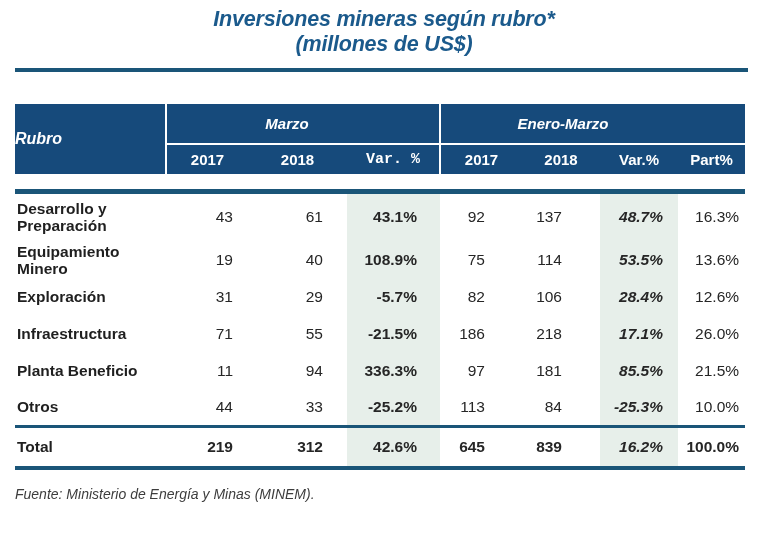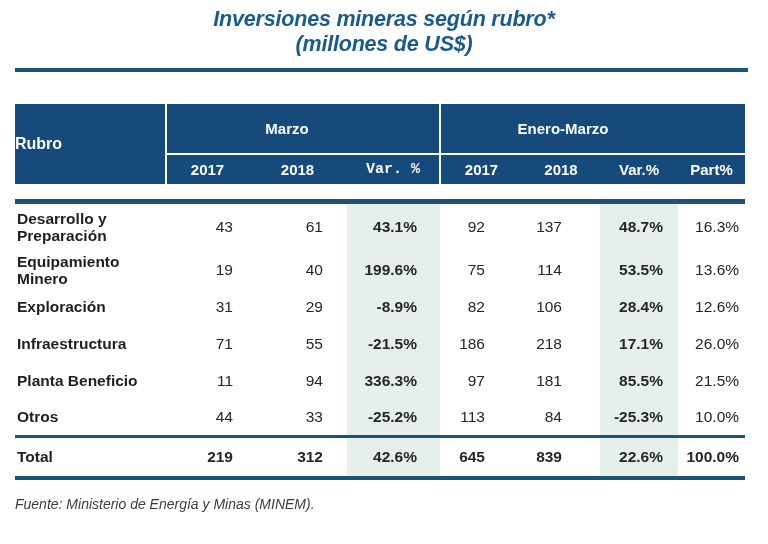"Marzo" tr.h1 th { font-style: none -> italic; height: 50px -> 40px }
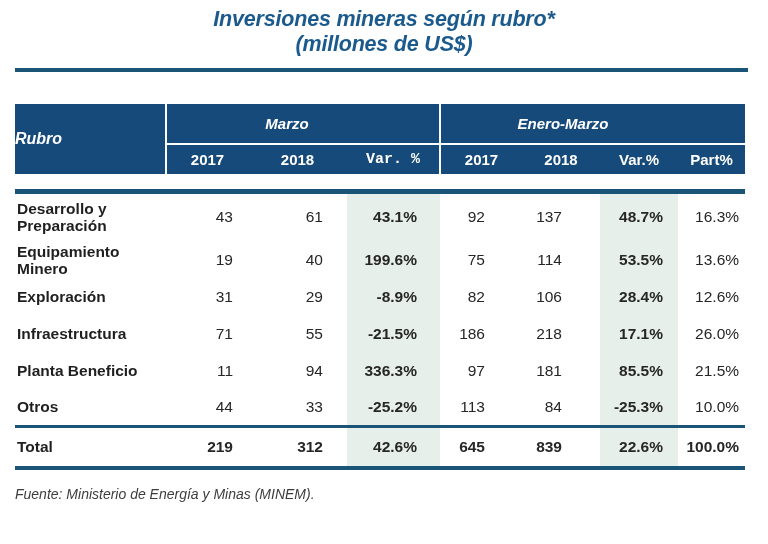"48.7%" td.c7 { font-style: none -> italic }
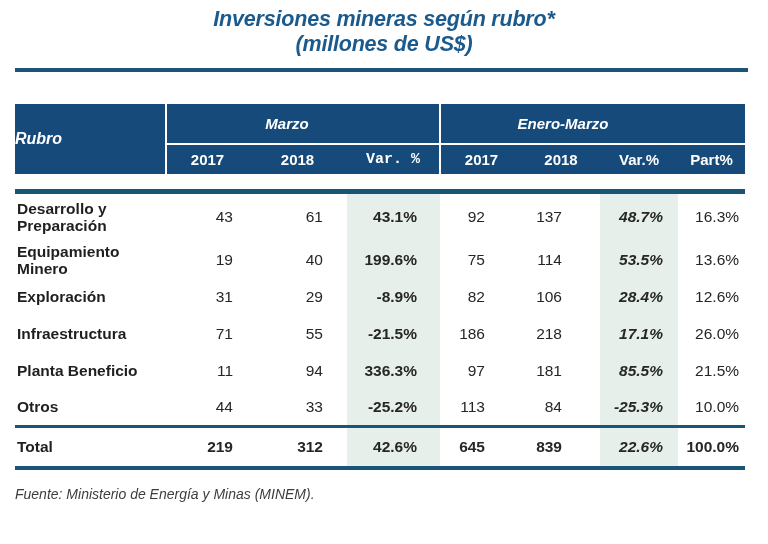"199.6%" td.num { text: 199.6% -> 108.9% }
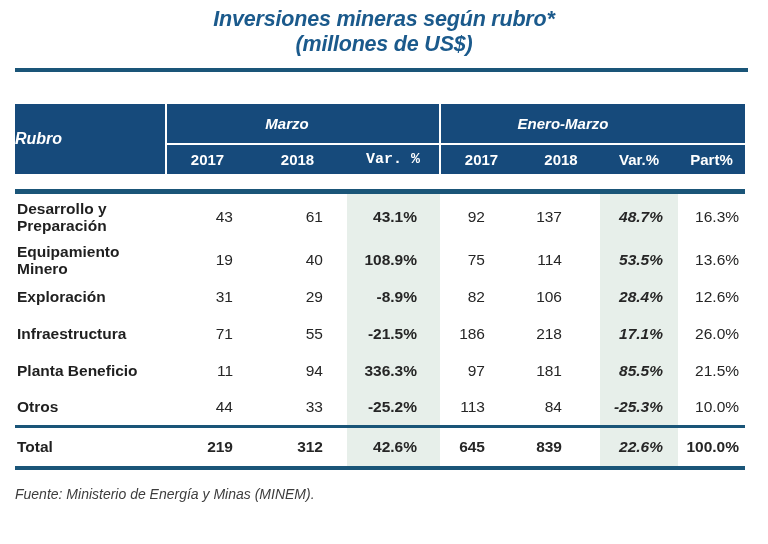"-8.9%" td.num { text: -8.9% -> -5.7% }
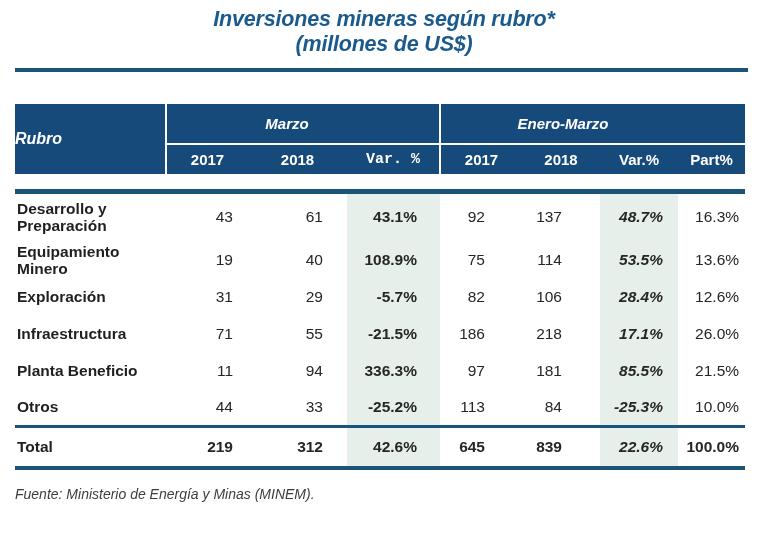"22.6%" td.num { text: 22.6% -> 16.2% }
